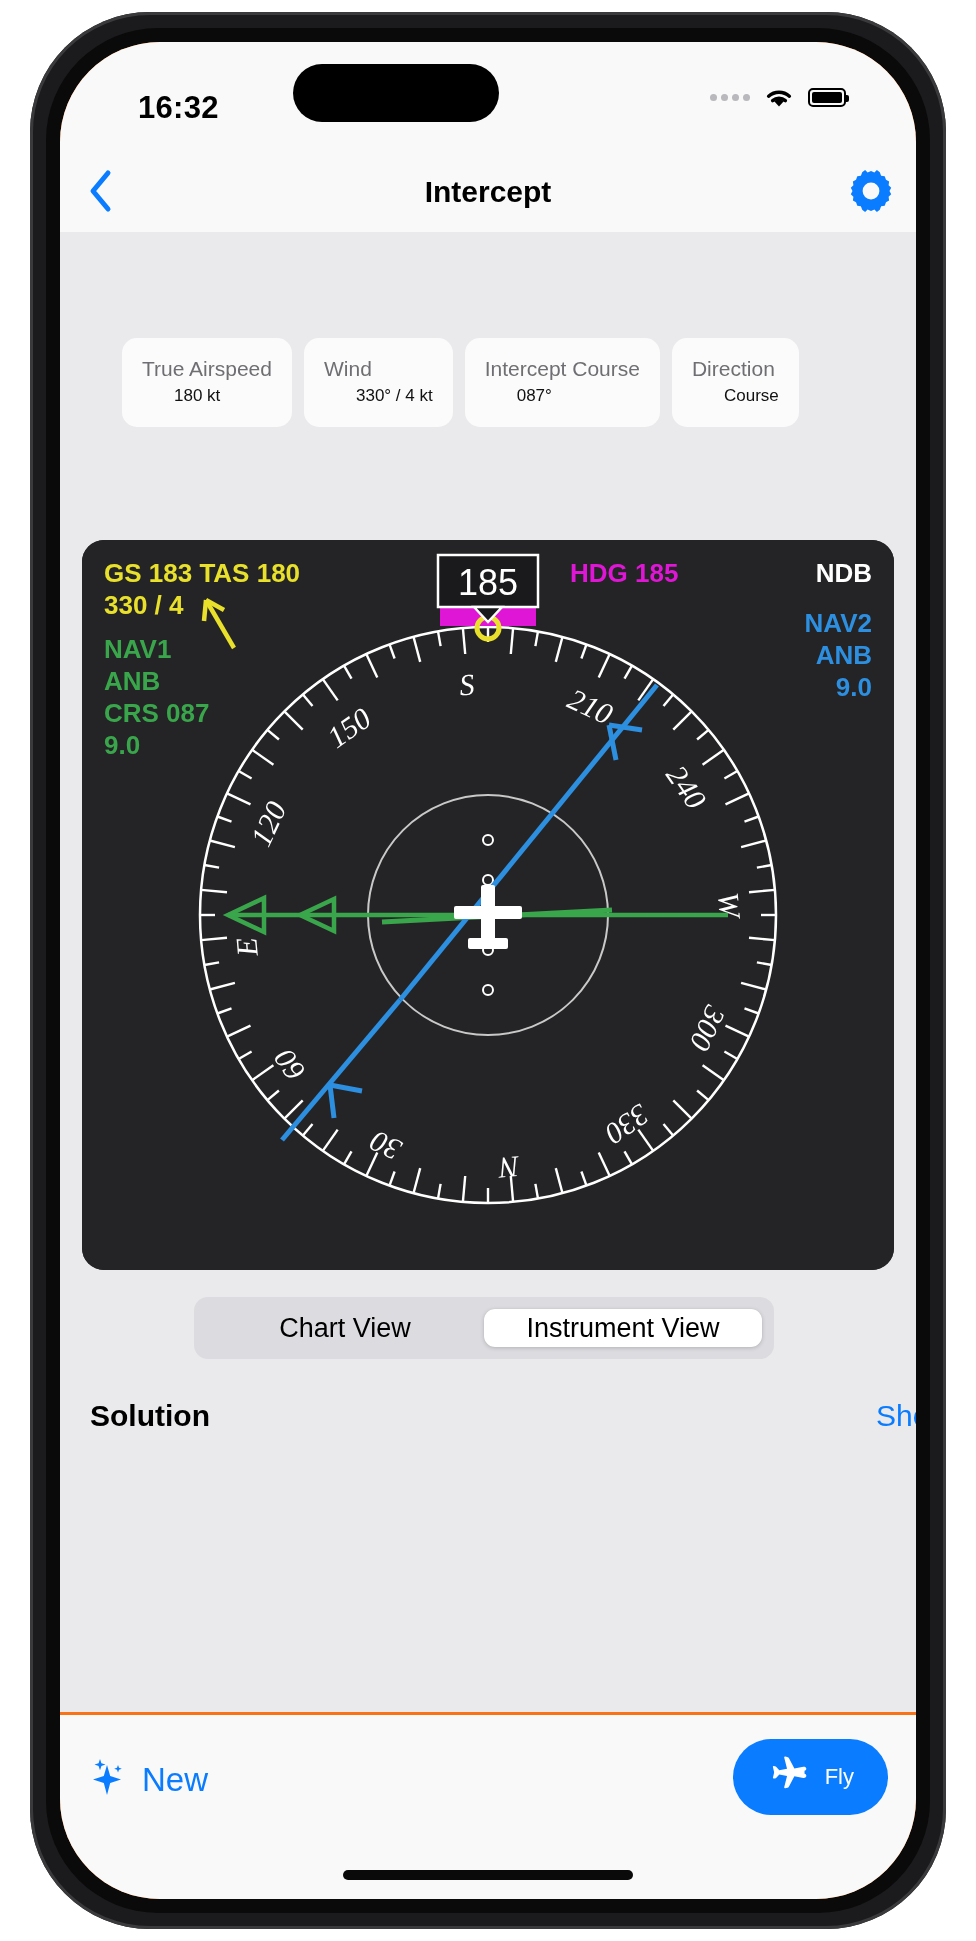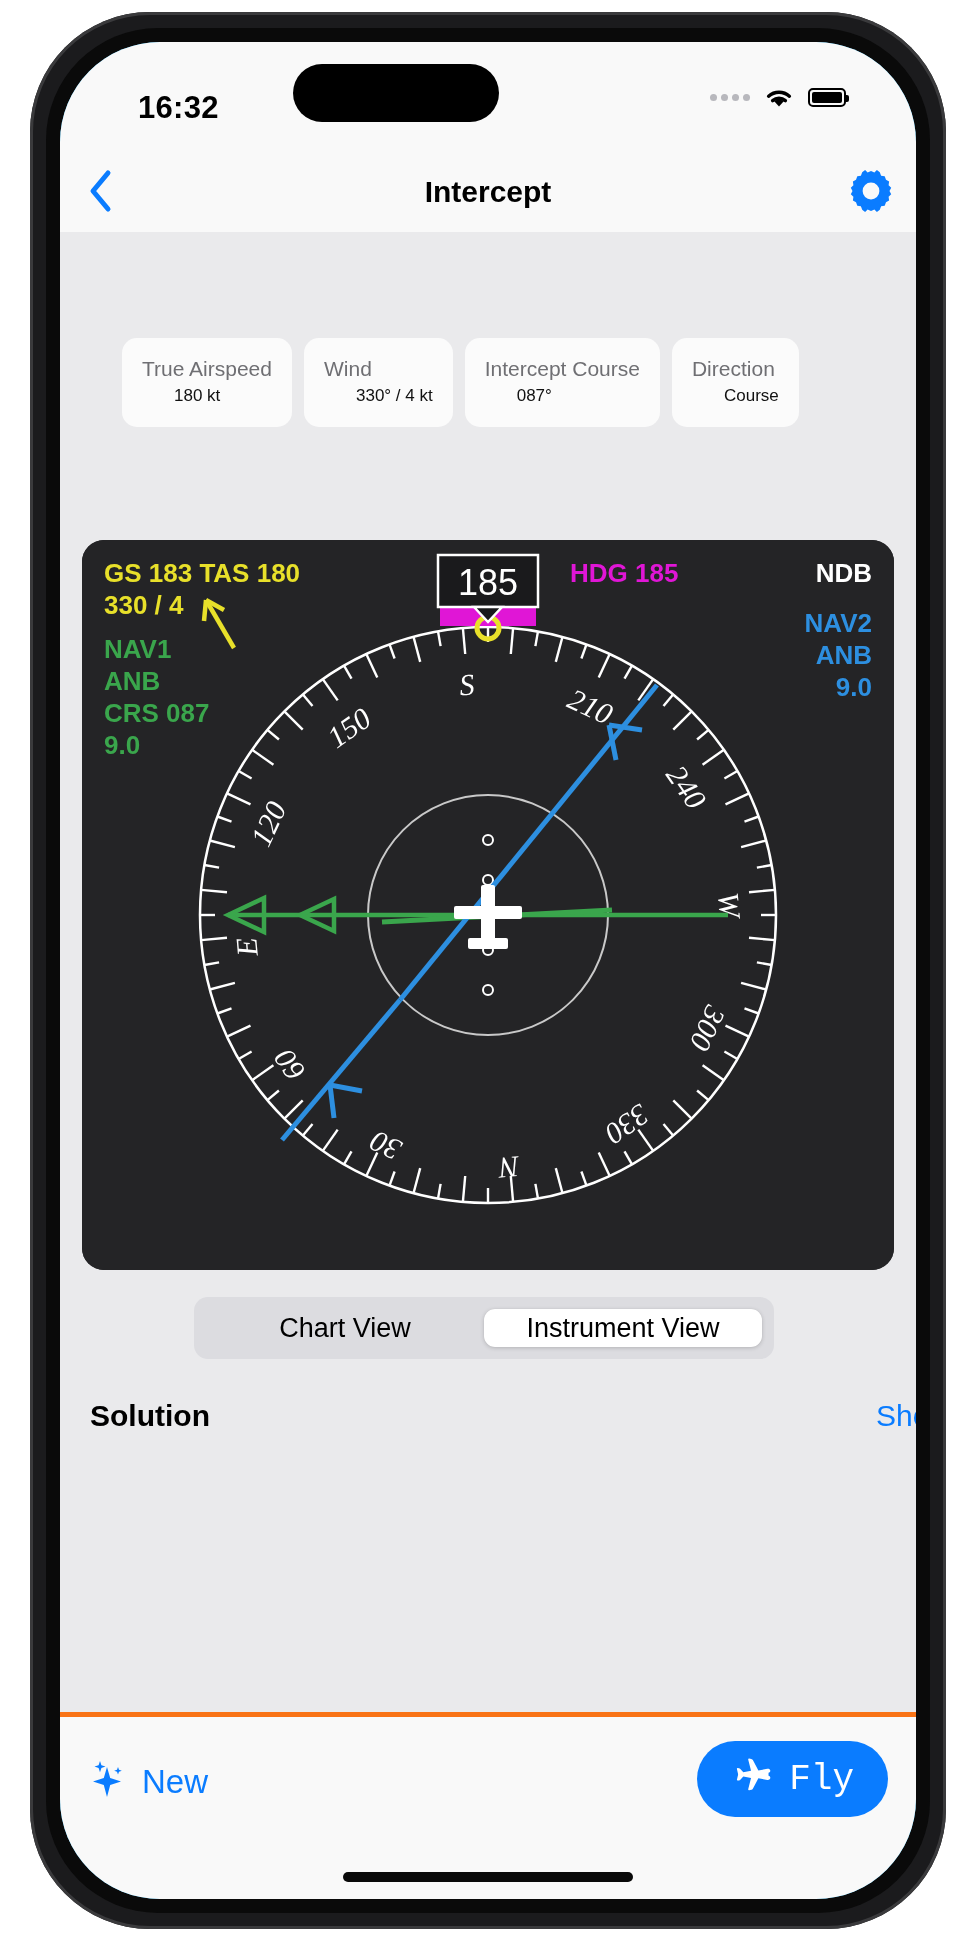"16:32" #phone-screen { background: #0ea5e9 -> #f97316 }
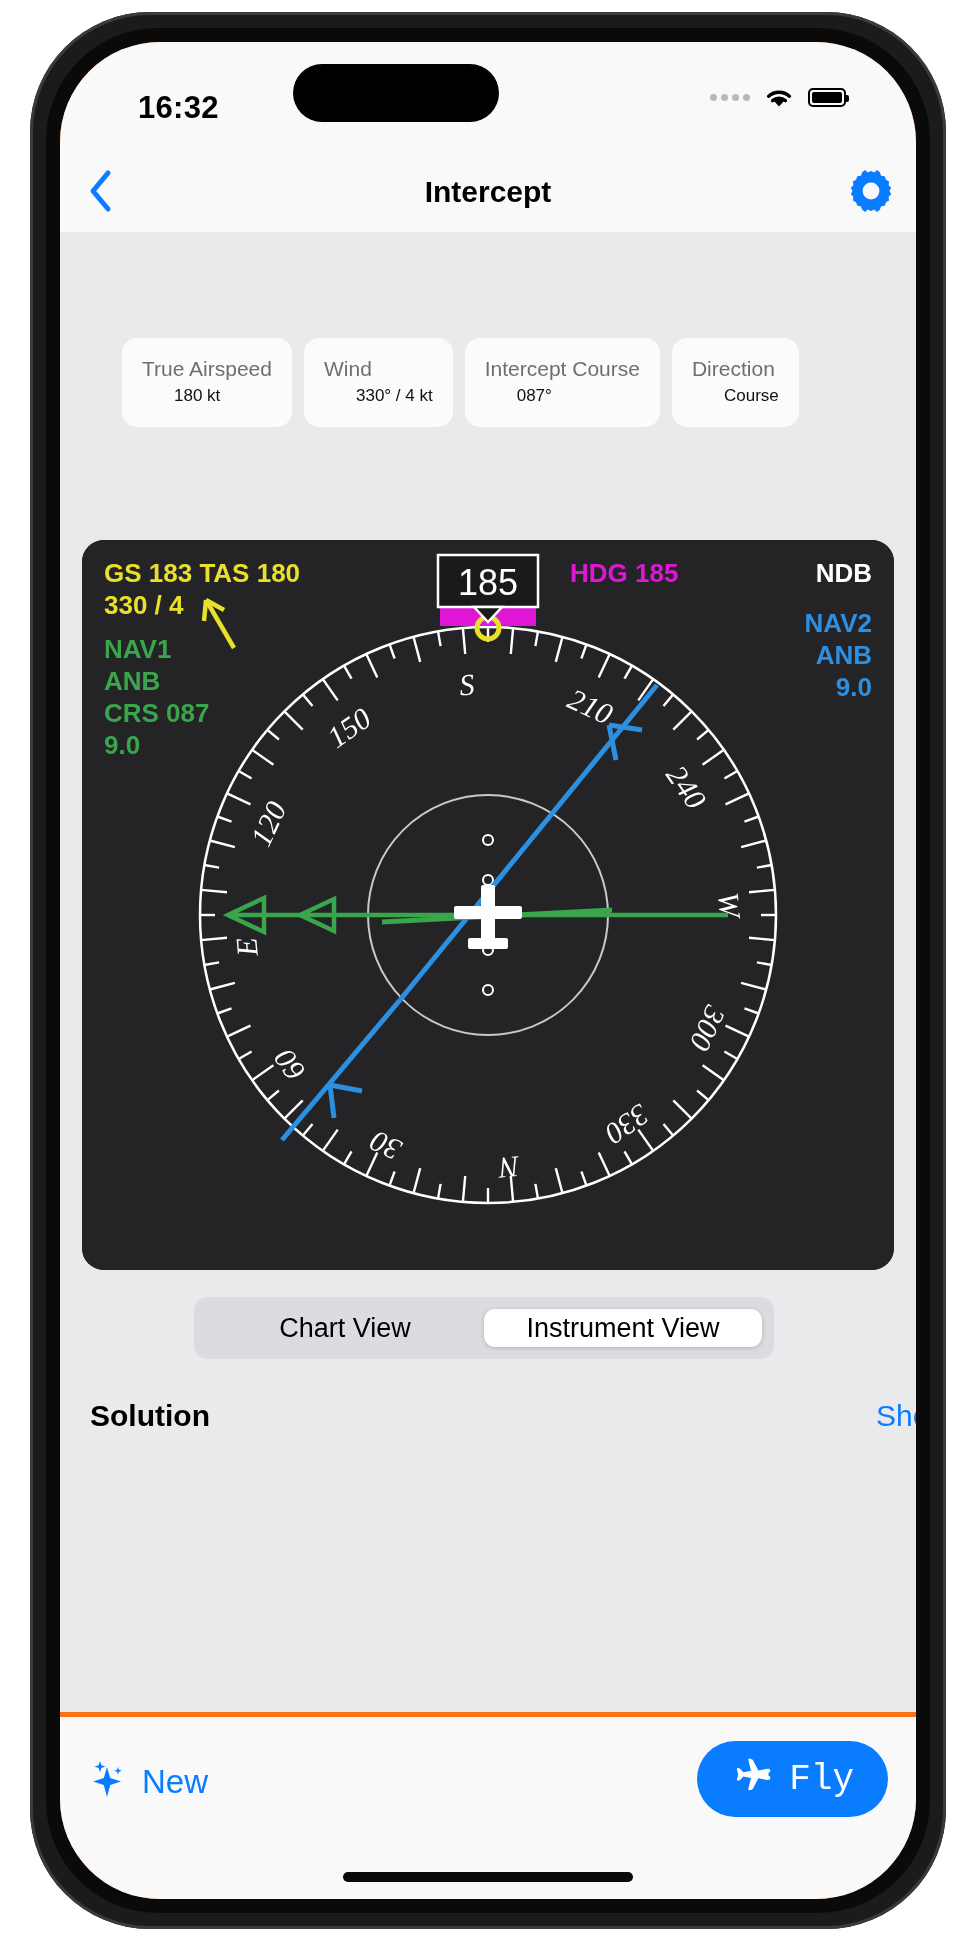"New" #bottom-toolbar { border-top: 5px solid #f97316 -> 3px solid #f97316 }
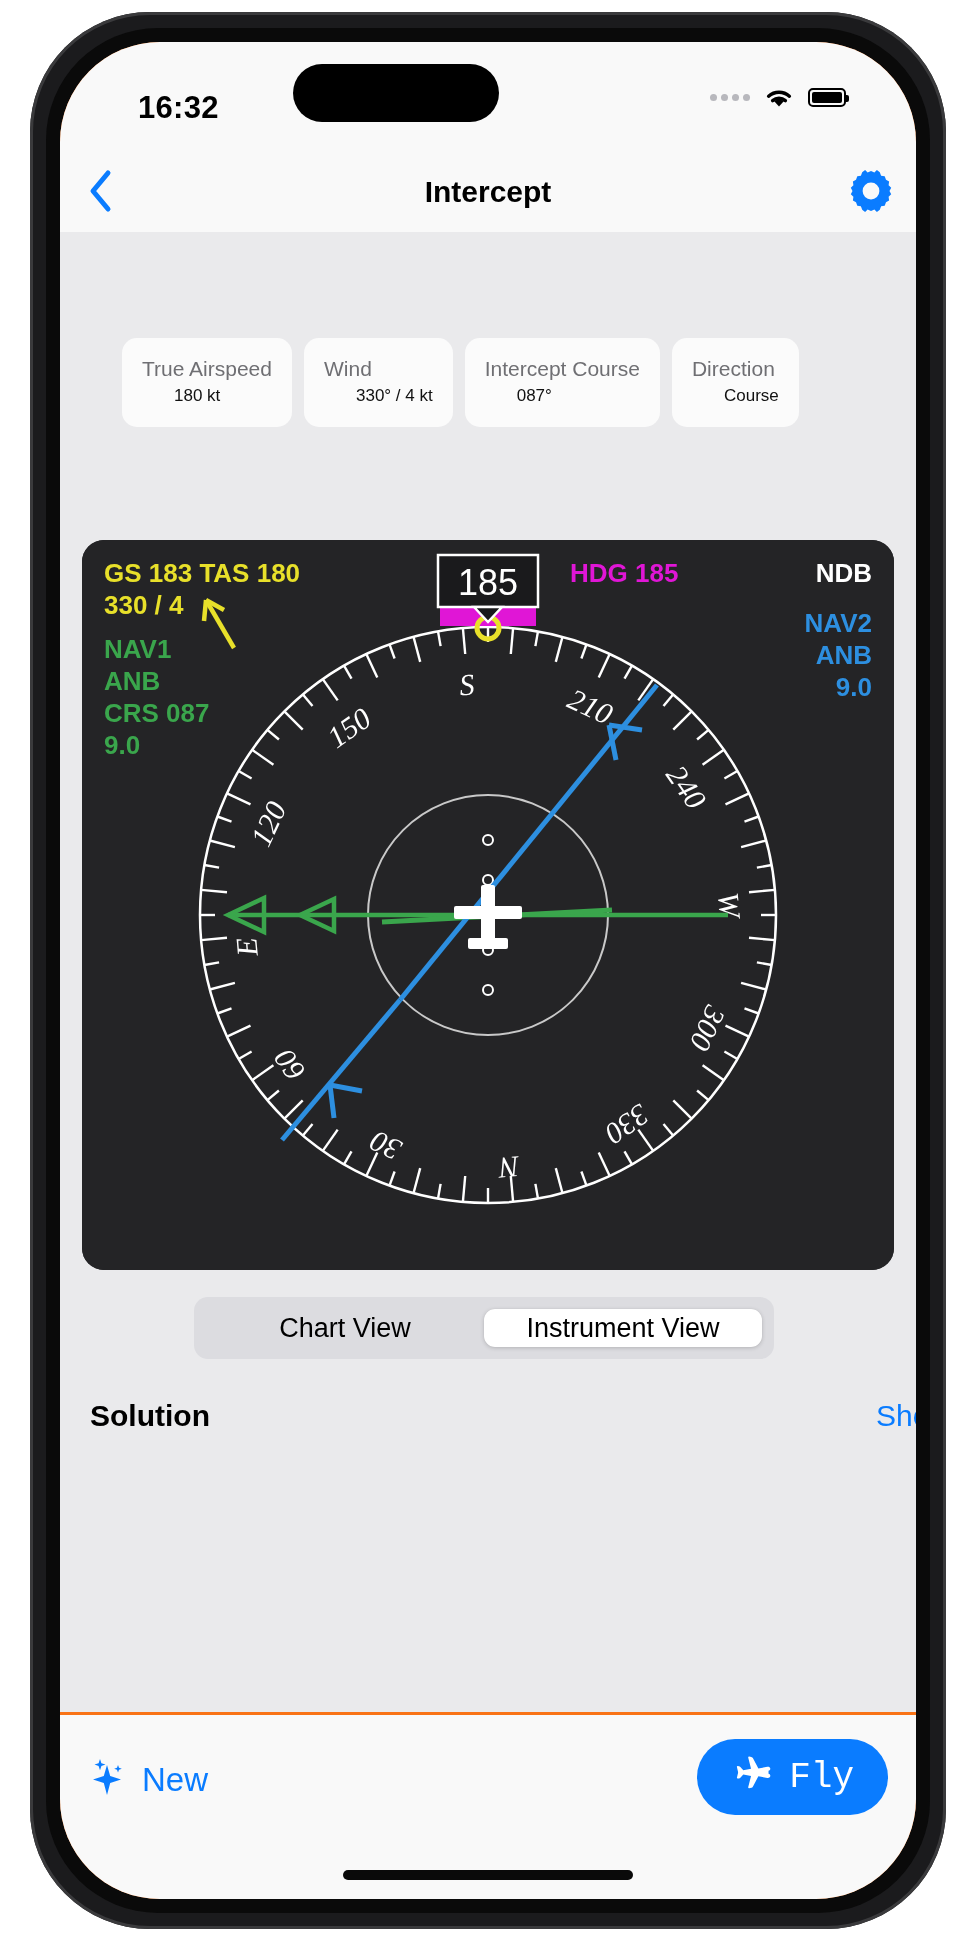"Fly" #fly-button-label { font-family: Liberation Mono, monospace -> none; font-size: 36px -> 22px }
